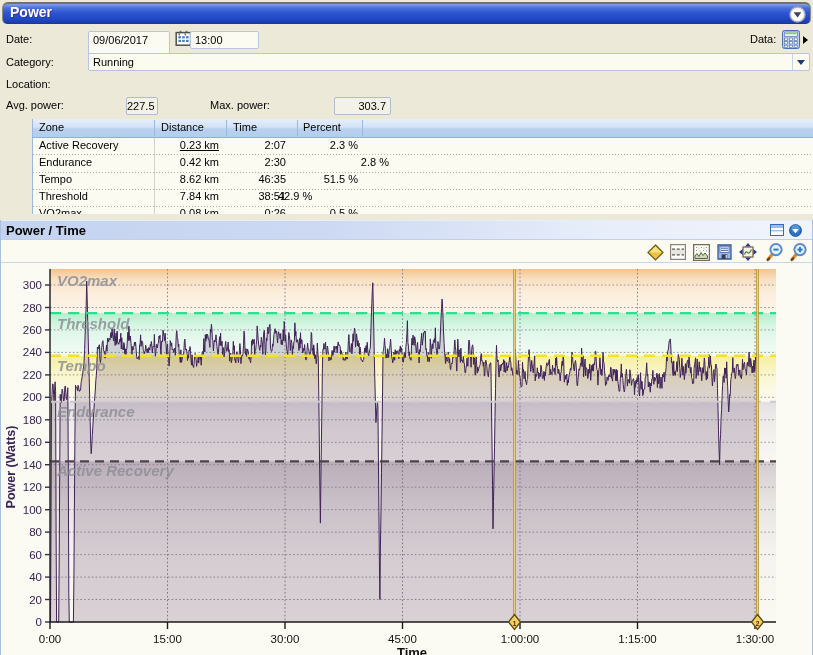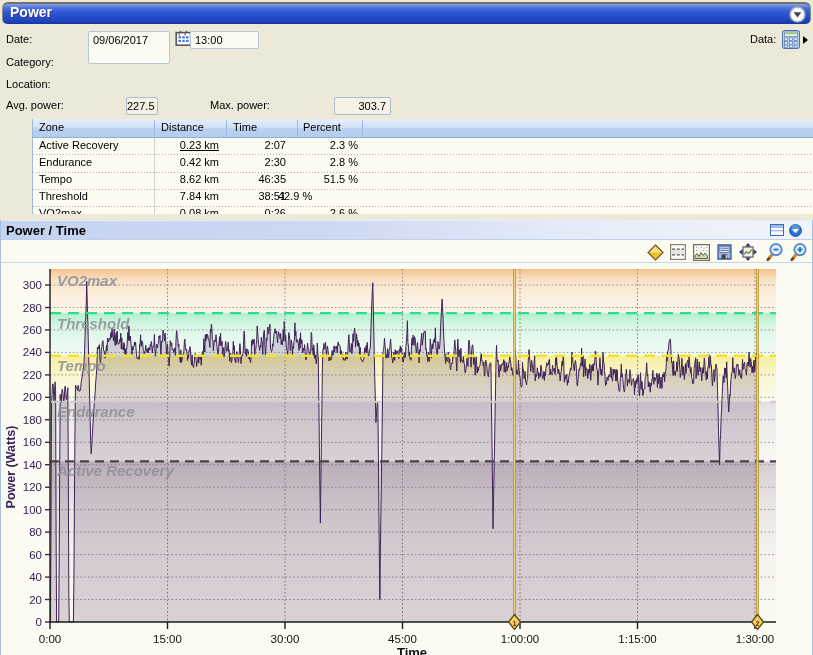"Running" div.ddl { html: none -> <div> <div>Running</div> <div></div> <div></div> </div> }
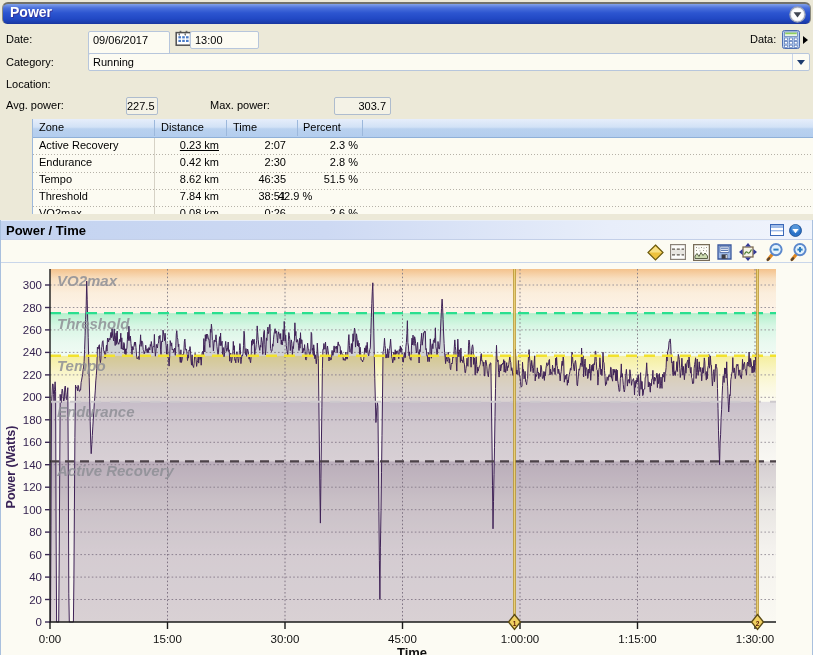"2.8 %" span { padding-left: none -> 31px }
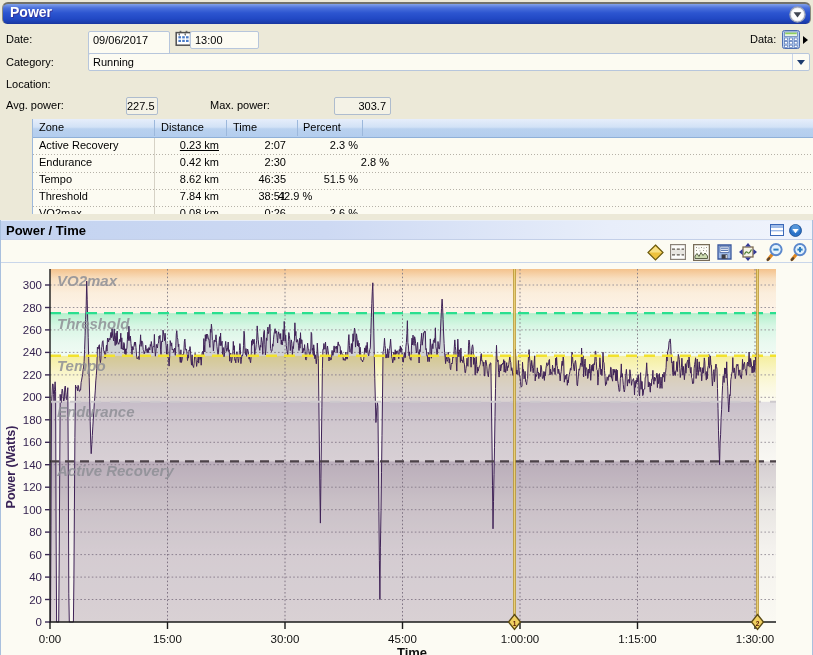"2.6 %" span { text: 2.6 -> 0.5 }
